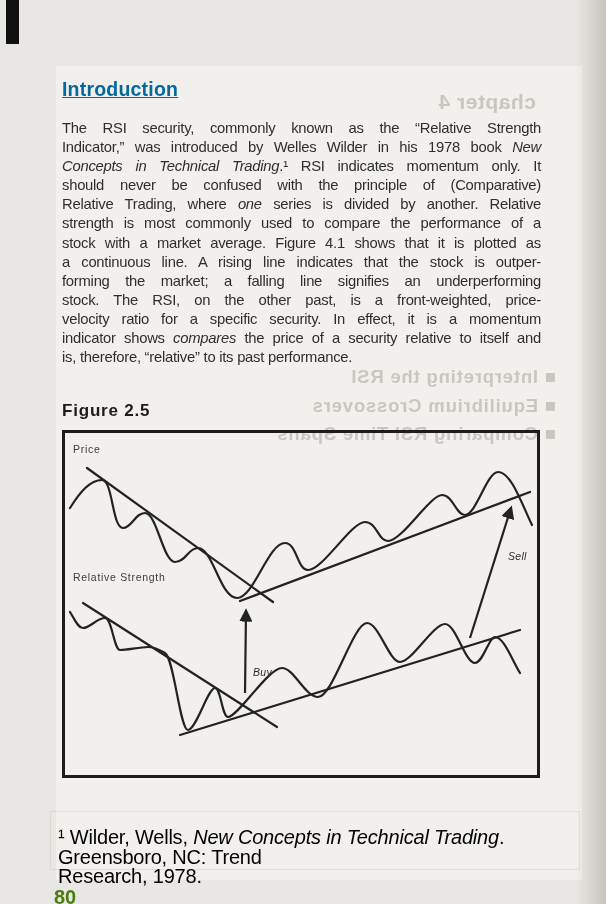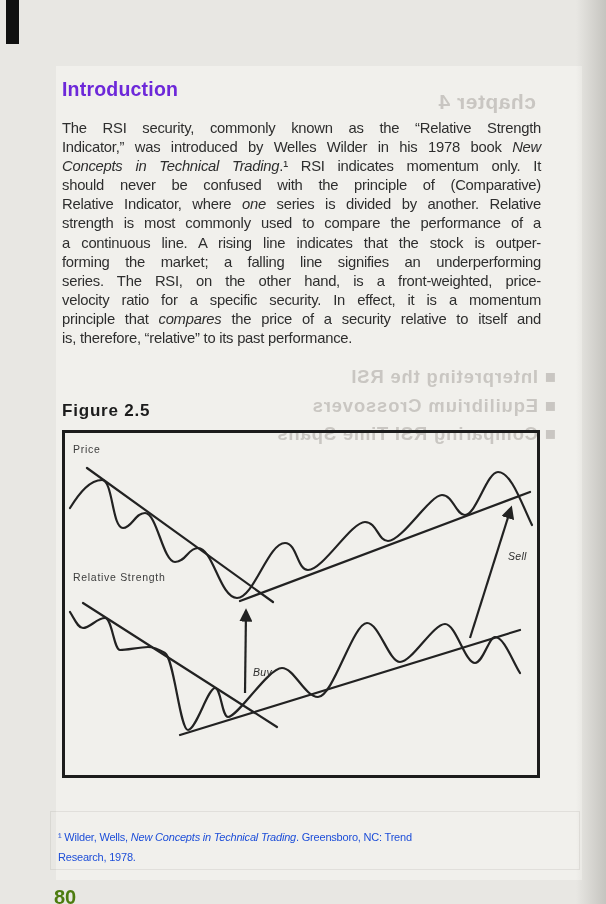"Introduction" .title { color: #6d28d9 -> #0369a1; text-decoration: none -> underline }
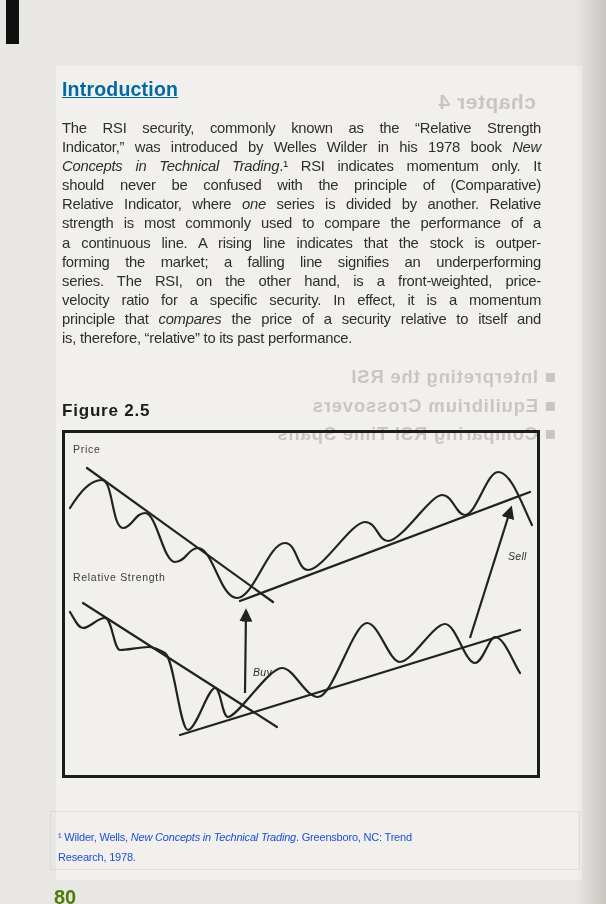"Relative Indicator, where" span { text: Indicator -> Trading }
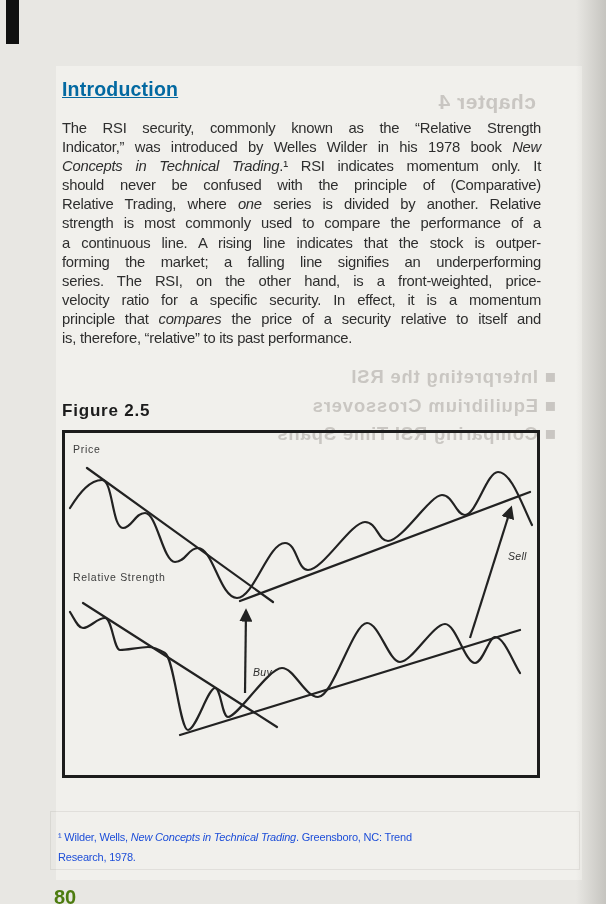"stock with a market average." div.bt-line { html: none -> <div><span>stock with a market average. Figure 4.1 shows that it is plotted as</span></div> }
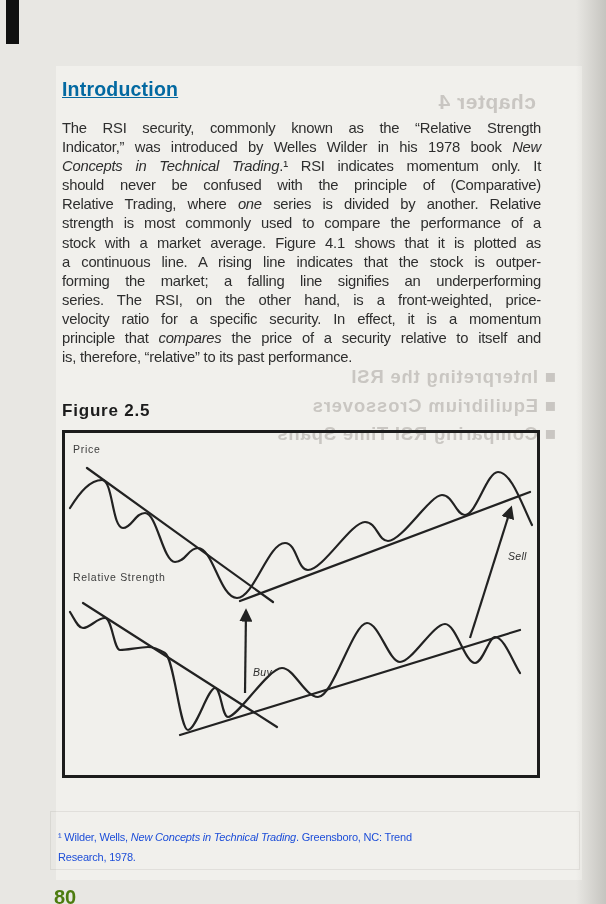"series. The RSI, on the" span { text: series. The RSI, on the other hand -> stock. The RSI, on the other past }
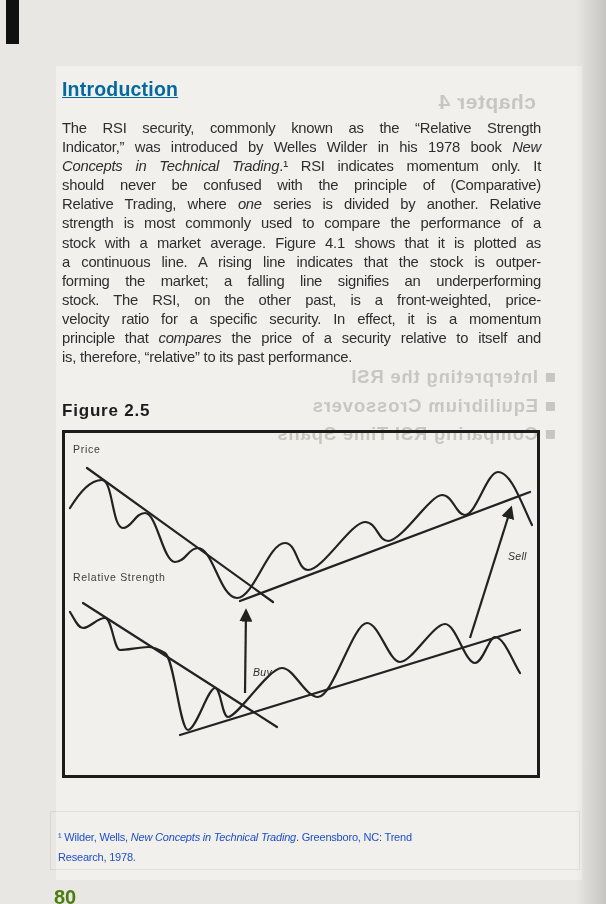"principle that" span { text: principle that -> indicator shows }
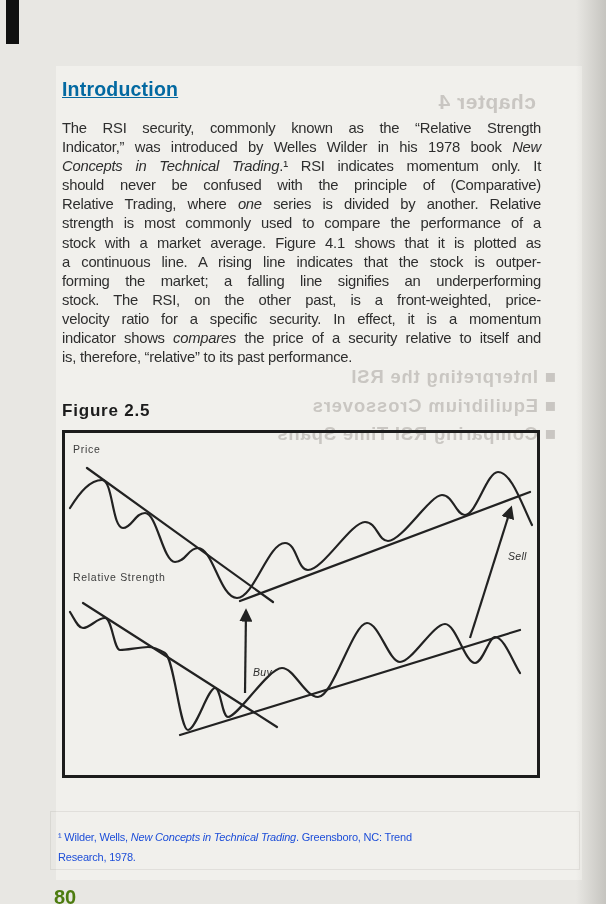"¹ Wilder, Wells, New Concepts" .footnote { color: #1d4ed8 -> #000000; font-size: 11px -> 20px }
